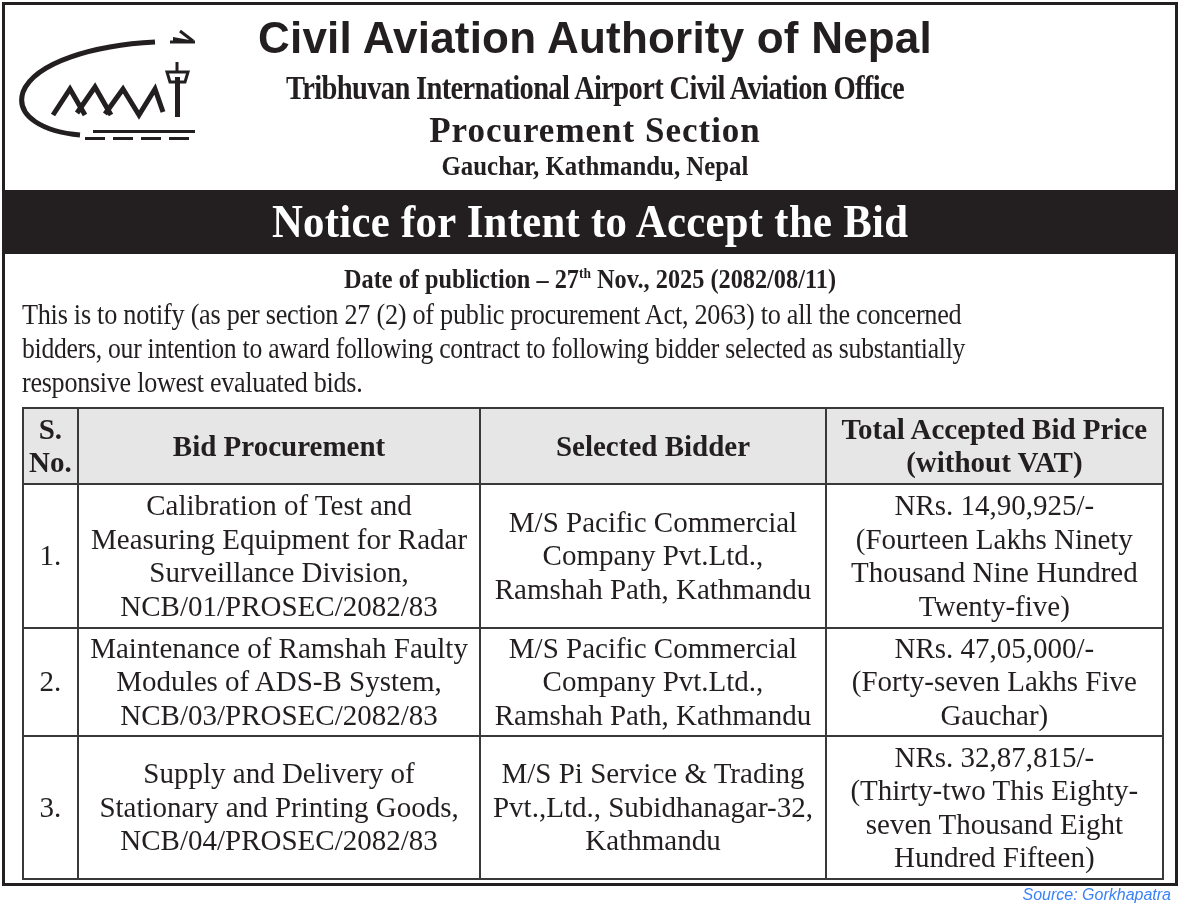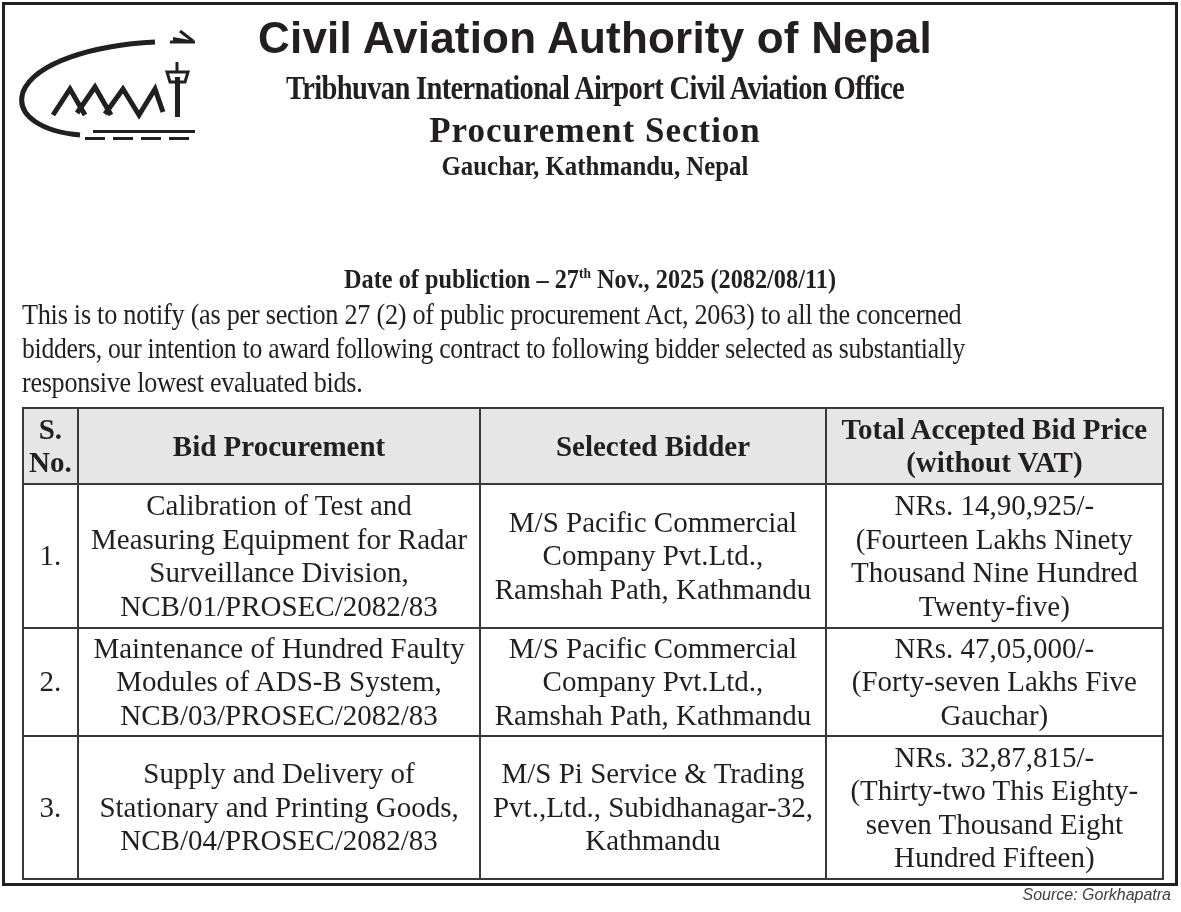"Notice for Intent to Accept" div.banner { html: none -> <div> <span>Notice for Intent to Accept the Bid</span> </div> }
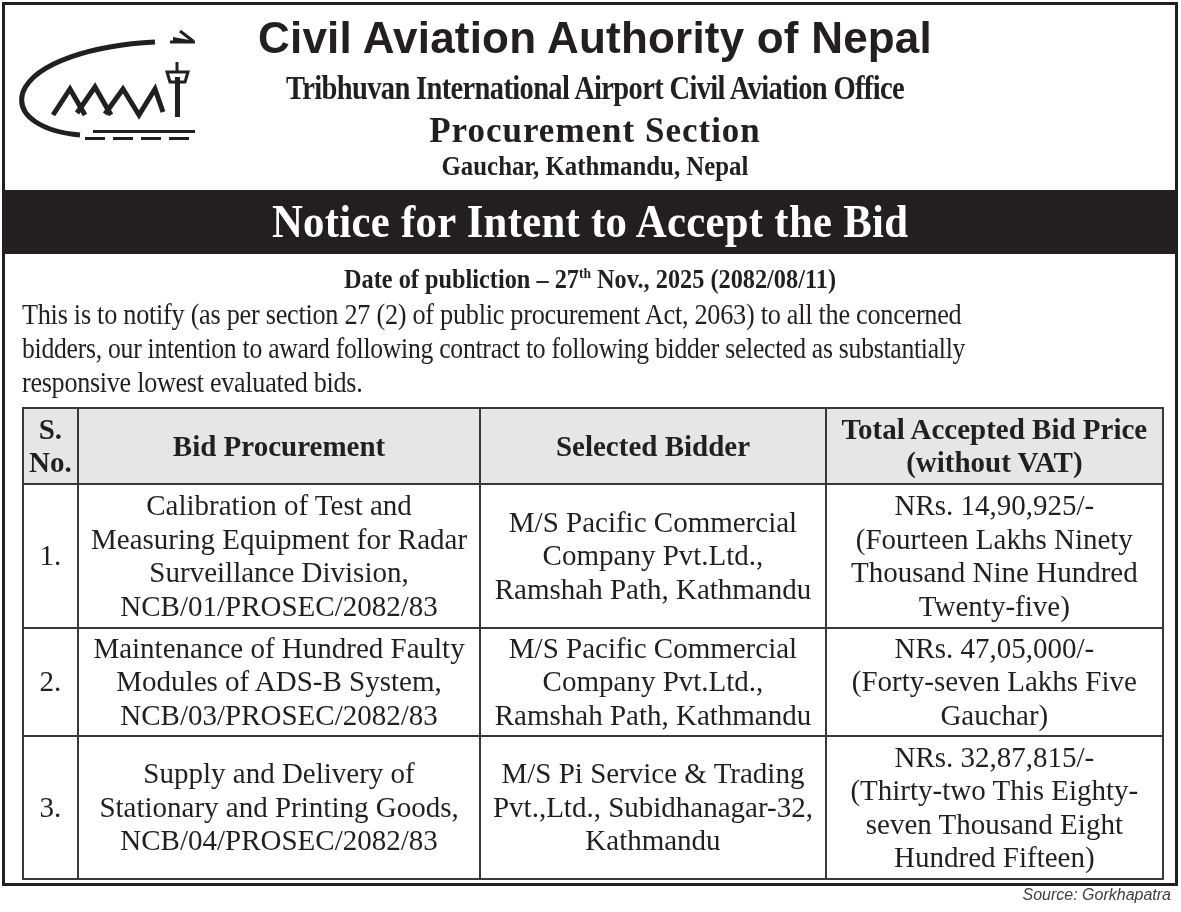"Maintenance of Hundred Faulty" span.line { text: Hundred -> Ramshah }
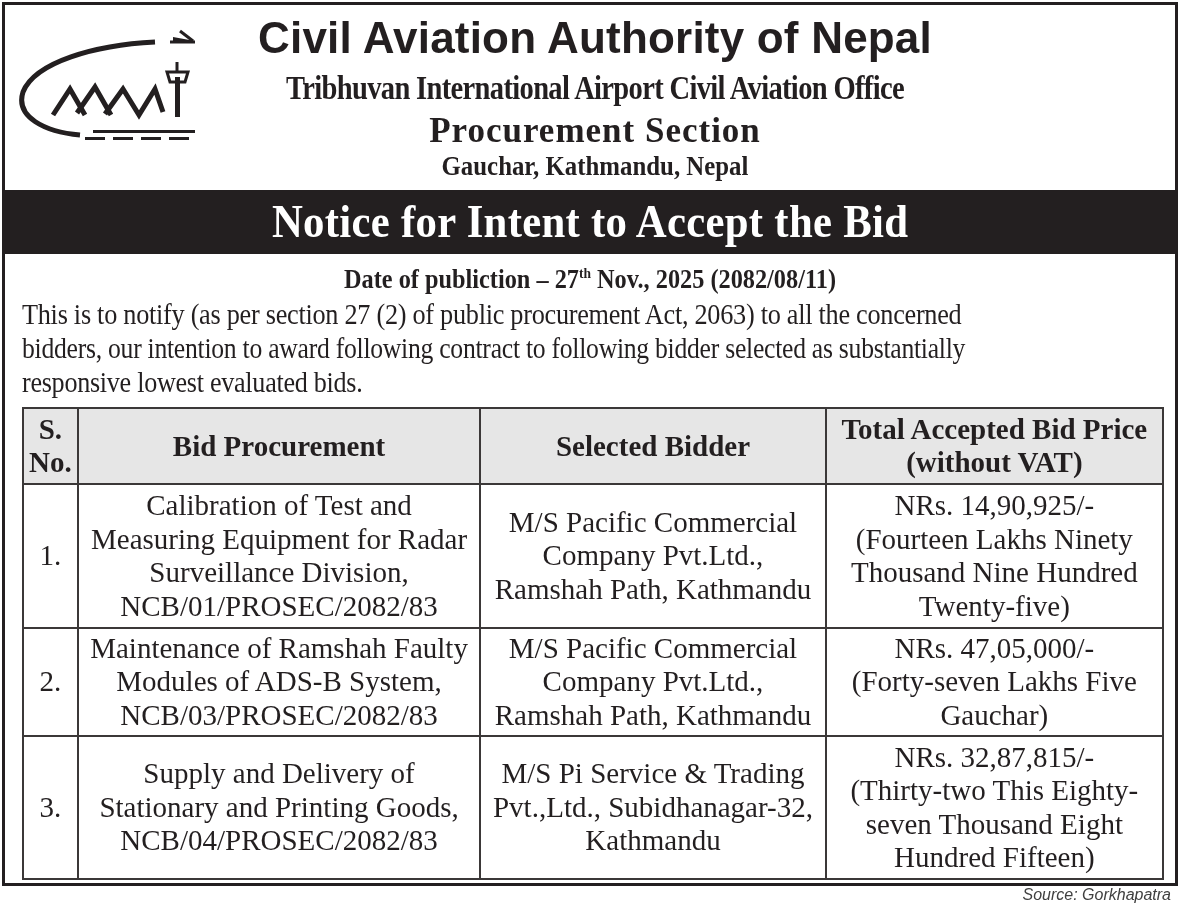"Source: Gorkhapatra" .source { color: #404040 -> #3b82f6 }
